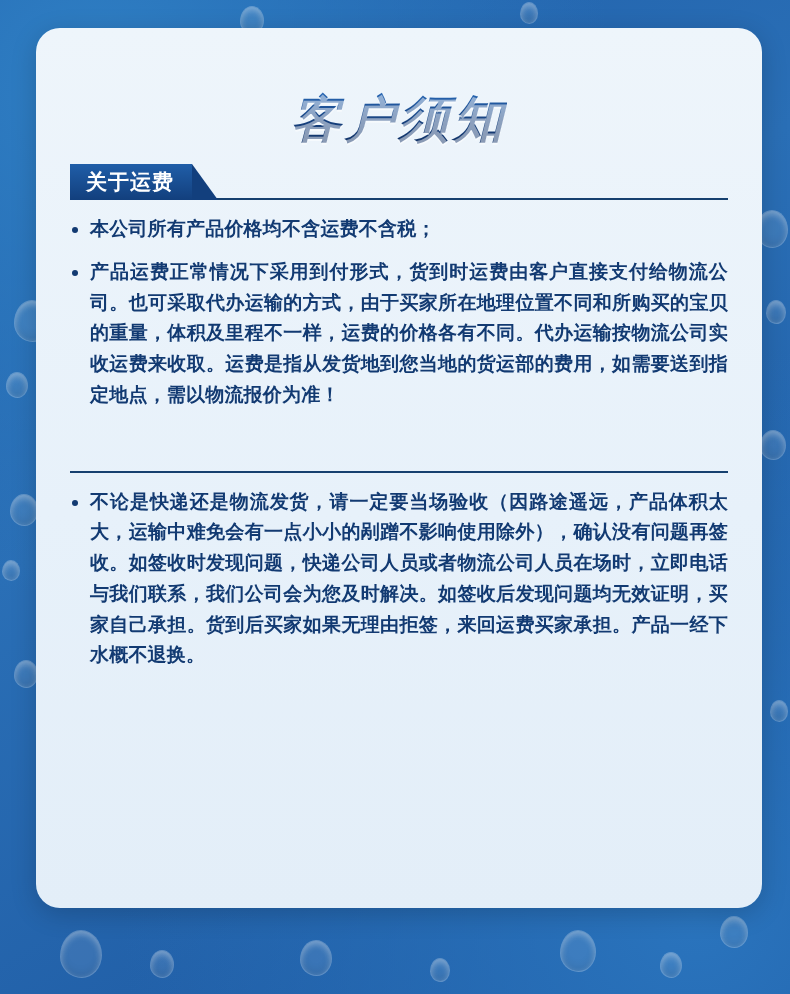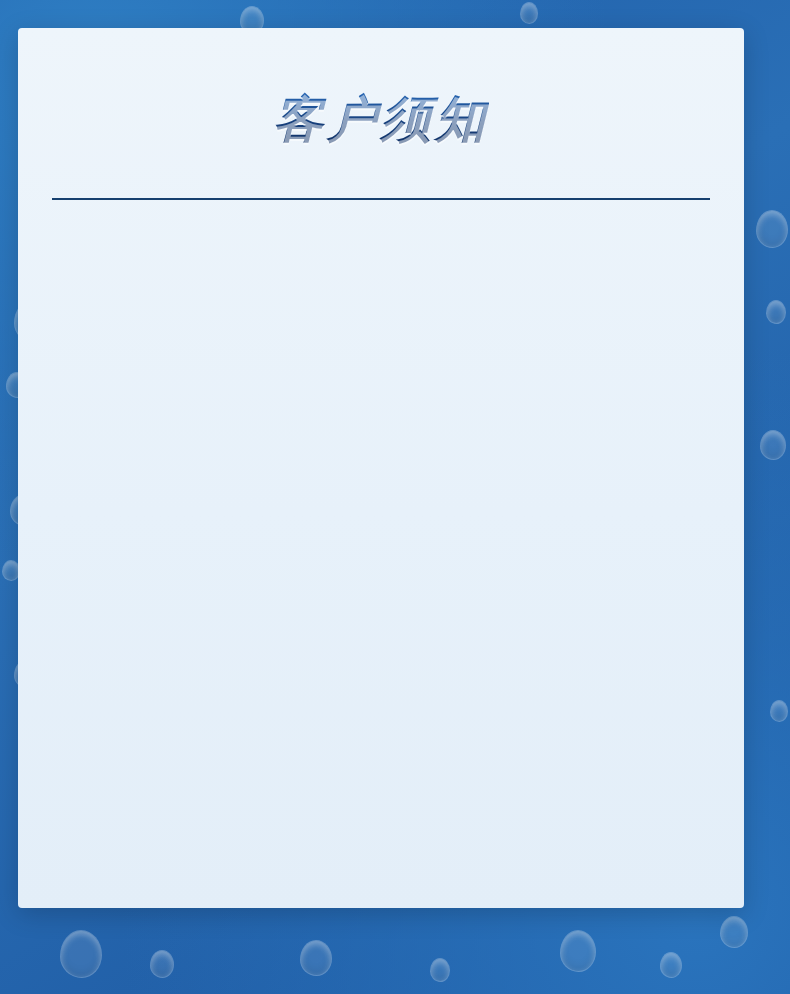"客户须知" .card { border-radius: 4px -> 24px; left: 18px -> 36px }
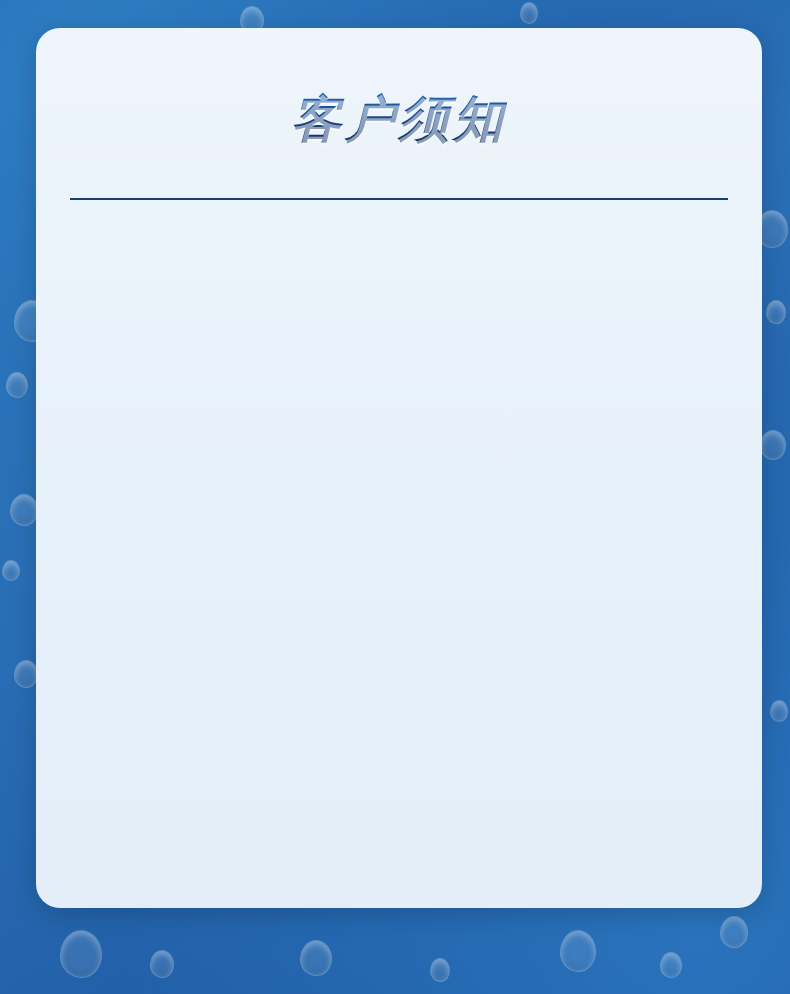"关于运费" div.section { html: none -> <div> <div> <span>关于运费</span> <span></span> </div> <ul> <li>本公司所有产品价格均不含运费不含税；</li> <li>产品运费正常情况下采用到付形式，货到时运费由客户直接支付给物流公司。也可采取代办运输的方式，由于买家所在地理位置不同和所购买的宝贝的重量，体积及里程不一样，运费的价格各有不同。代办运输按物流公司实收运费来收取。运费是指从发货地到您当地的货运部的费用，如需要送到指定地点，需以物流报价为准！</li> </ul> </div> }
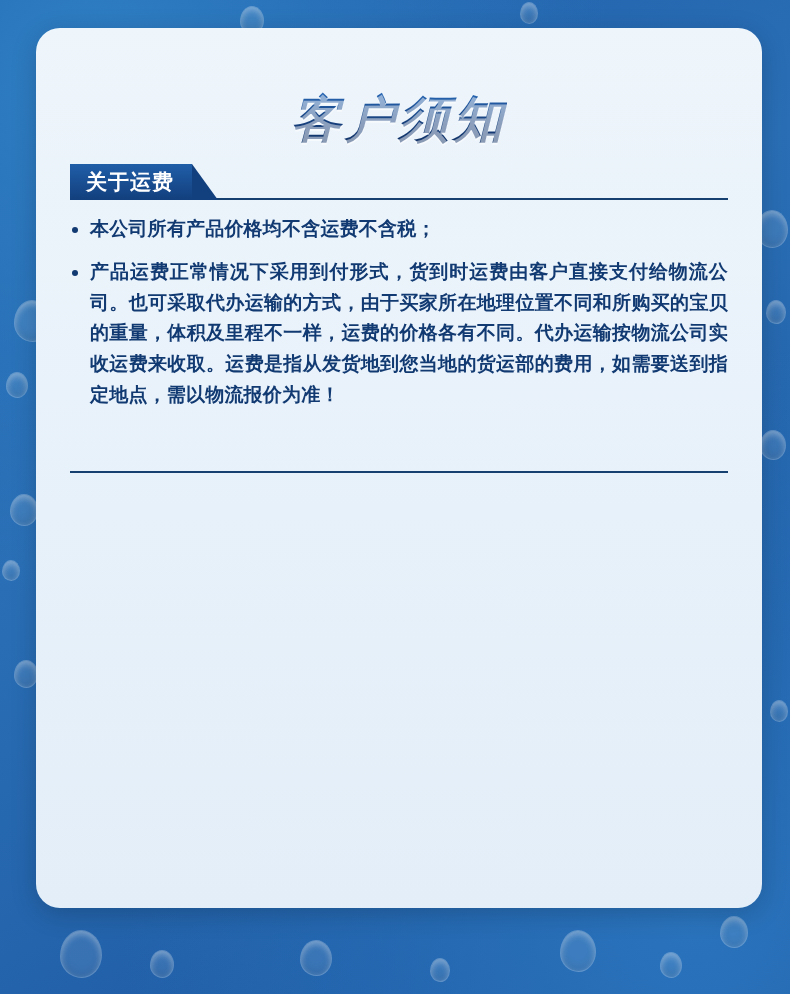"不论是快递还是物流发货，请一定要当场验收（因路途遥远，产品体积太大，运输中难免会" ul.items { html: none -> <ul> <li>不论是快递还是物流发货，请一定要当场验收（因路途遥远，产品体积太大，运输中难免会有一点小小的剐蹭不影响使用除外），确认没有问题再签收。如签收时发现问题，快递公司人员或者物流公司人员在场时，立即电话与我们联系，我们公司会为您及时解决。如签收后发现问题均无效证明，买家自己承担。货到后买家如果无理由拒签，来回运费买家承担。产品一经下水概不退换。</li> </ul> }
